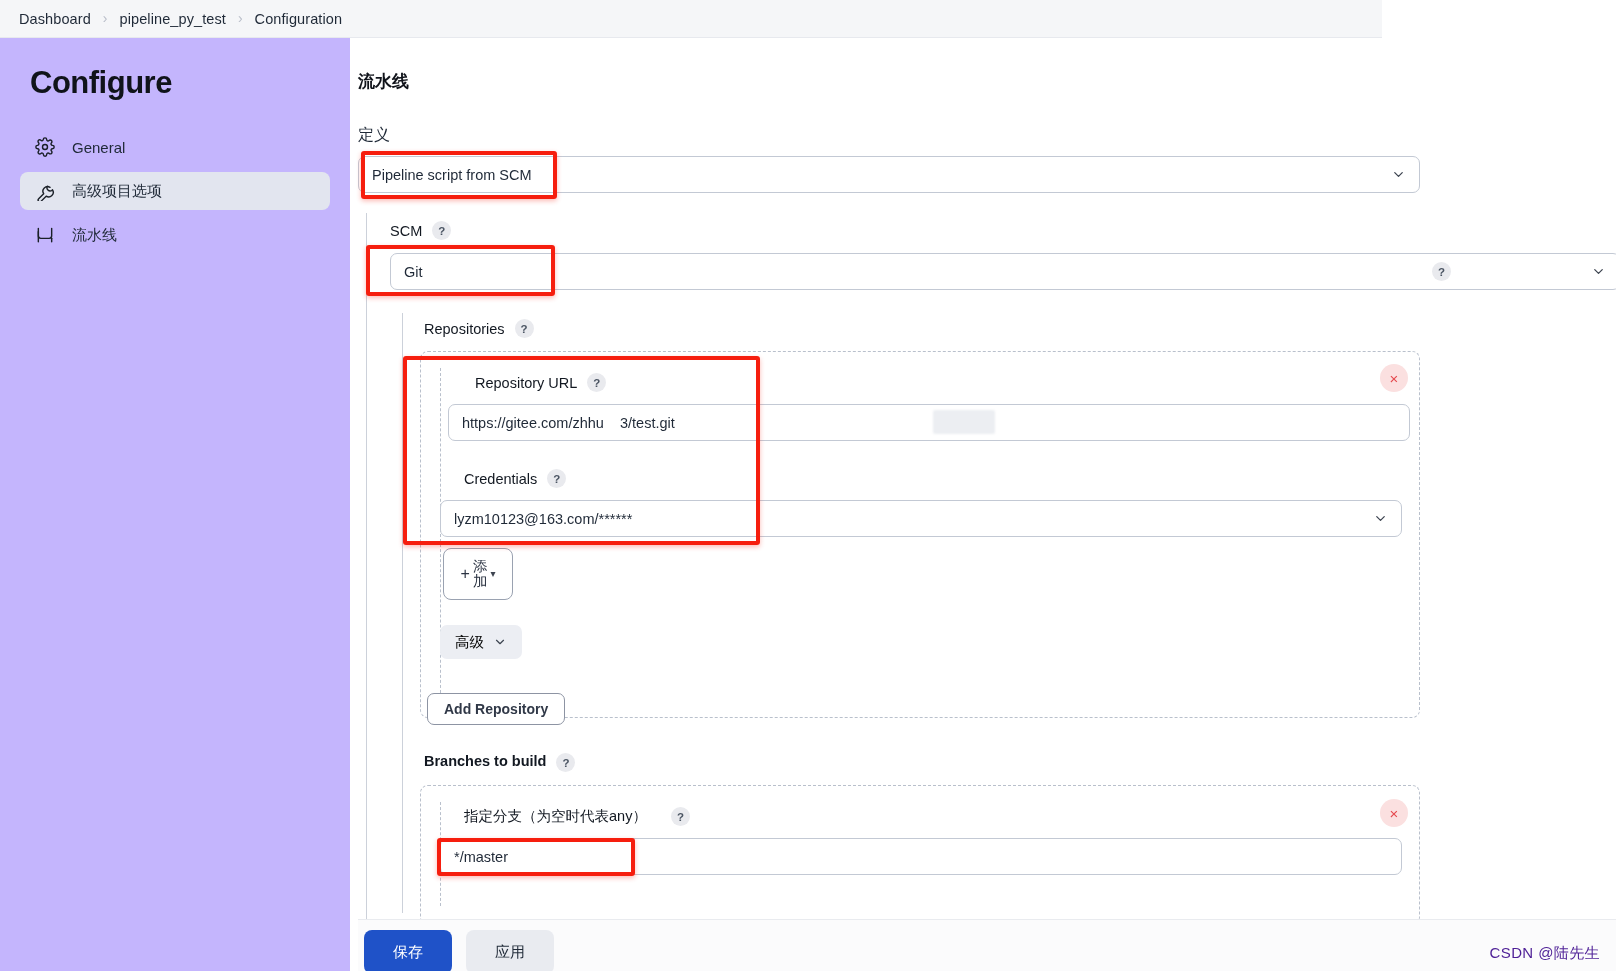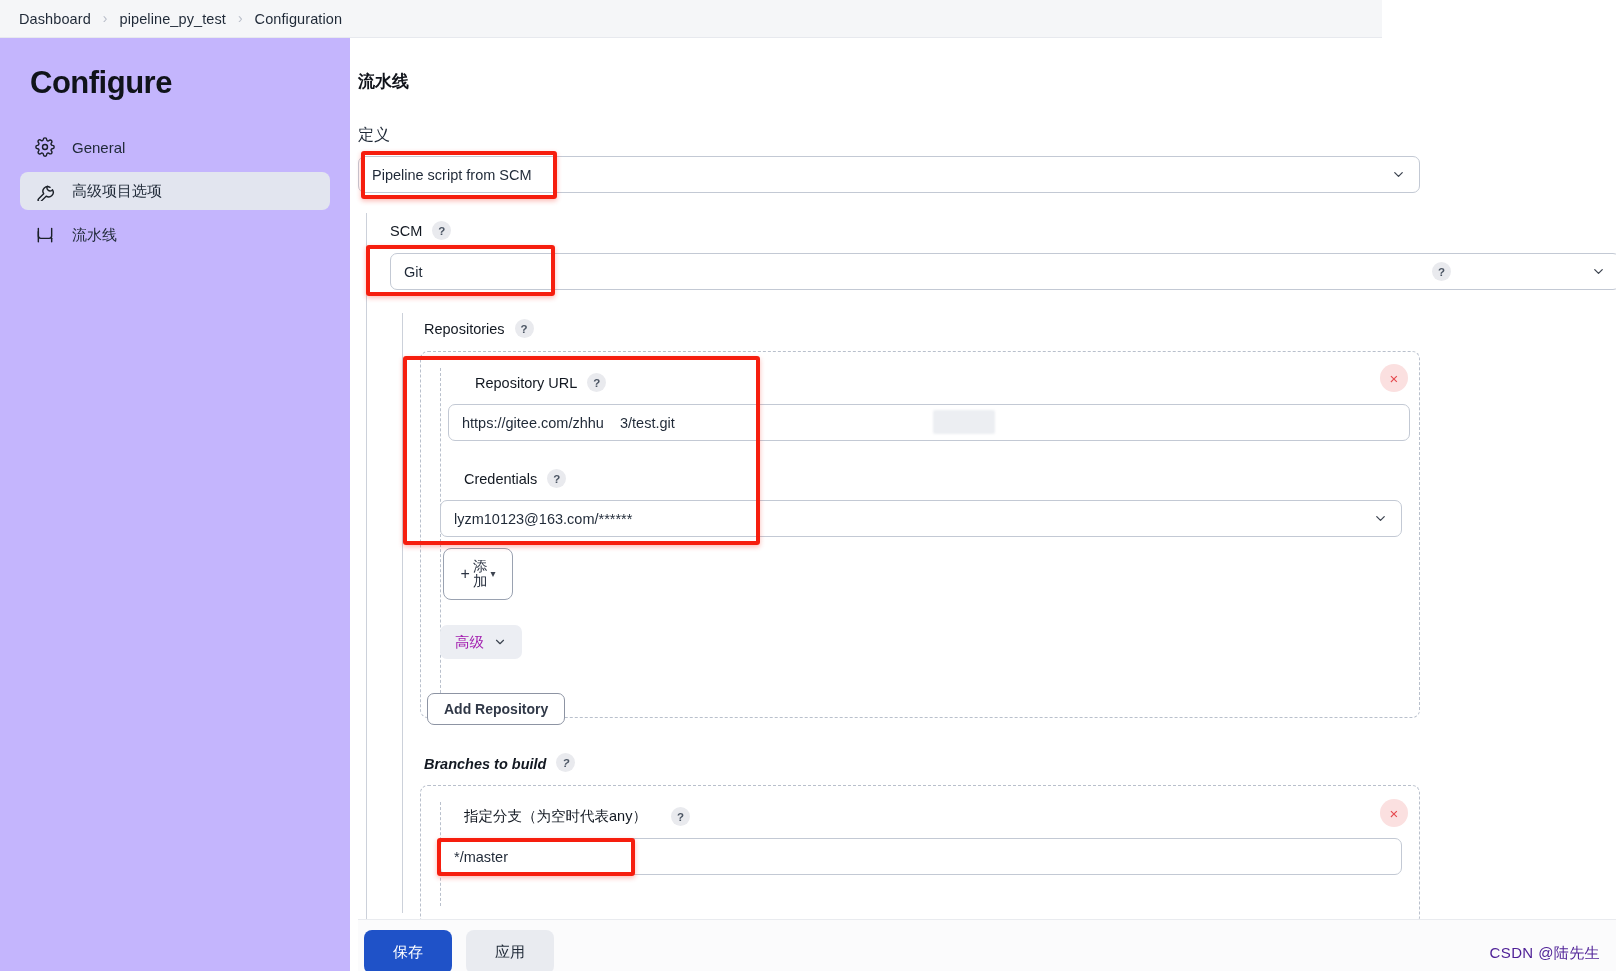"高级" .btn-soft { color: #a21caf -> #000000 }
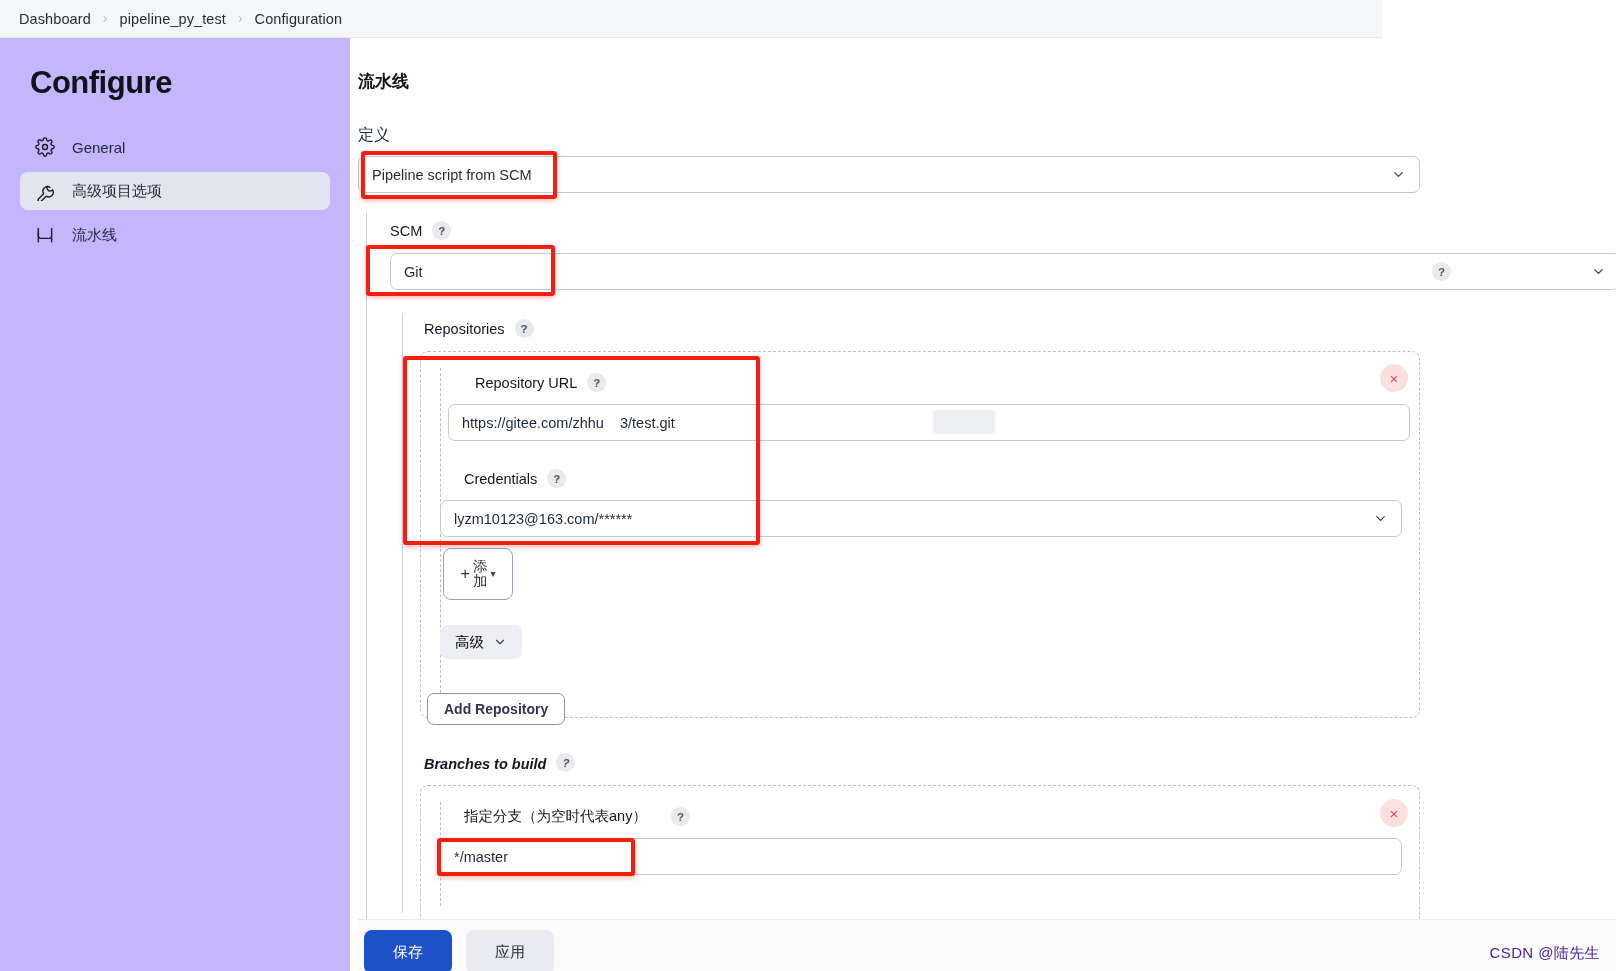"Branches to build" div { align-items: flex-end -> flex-start; font-style: italic -> none }
